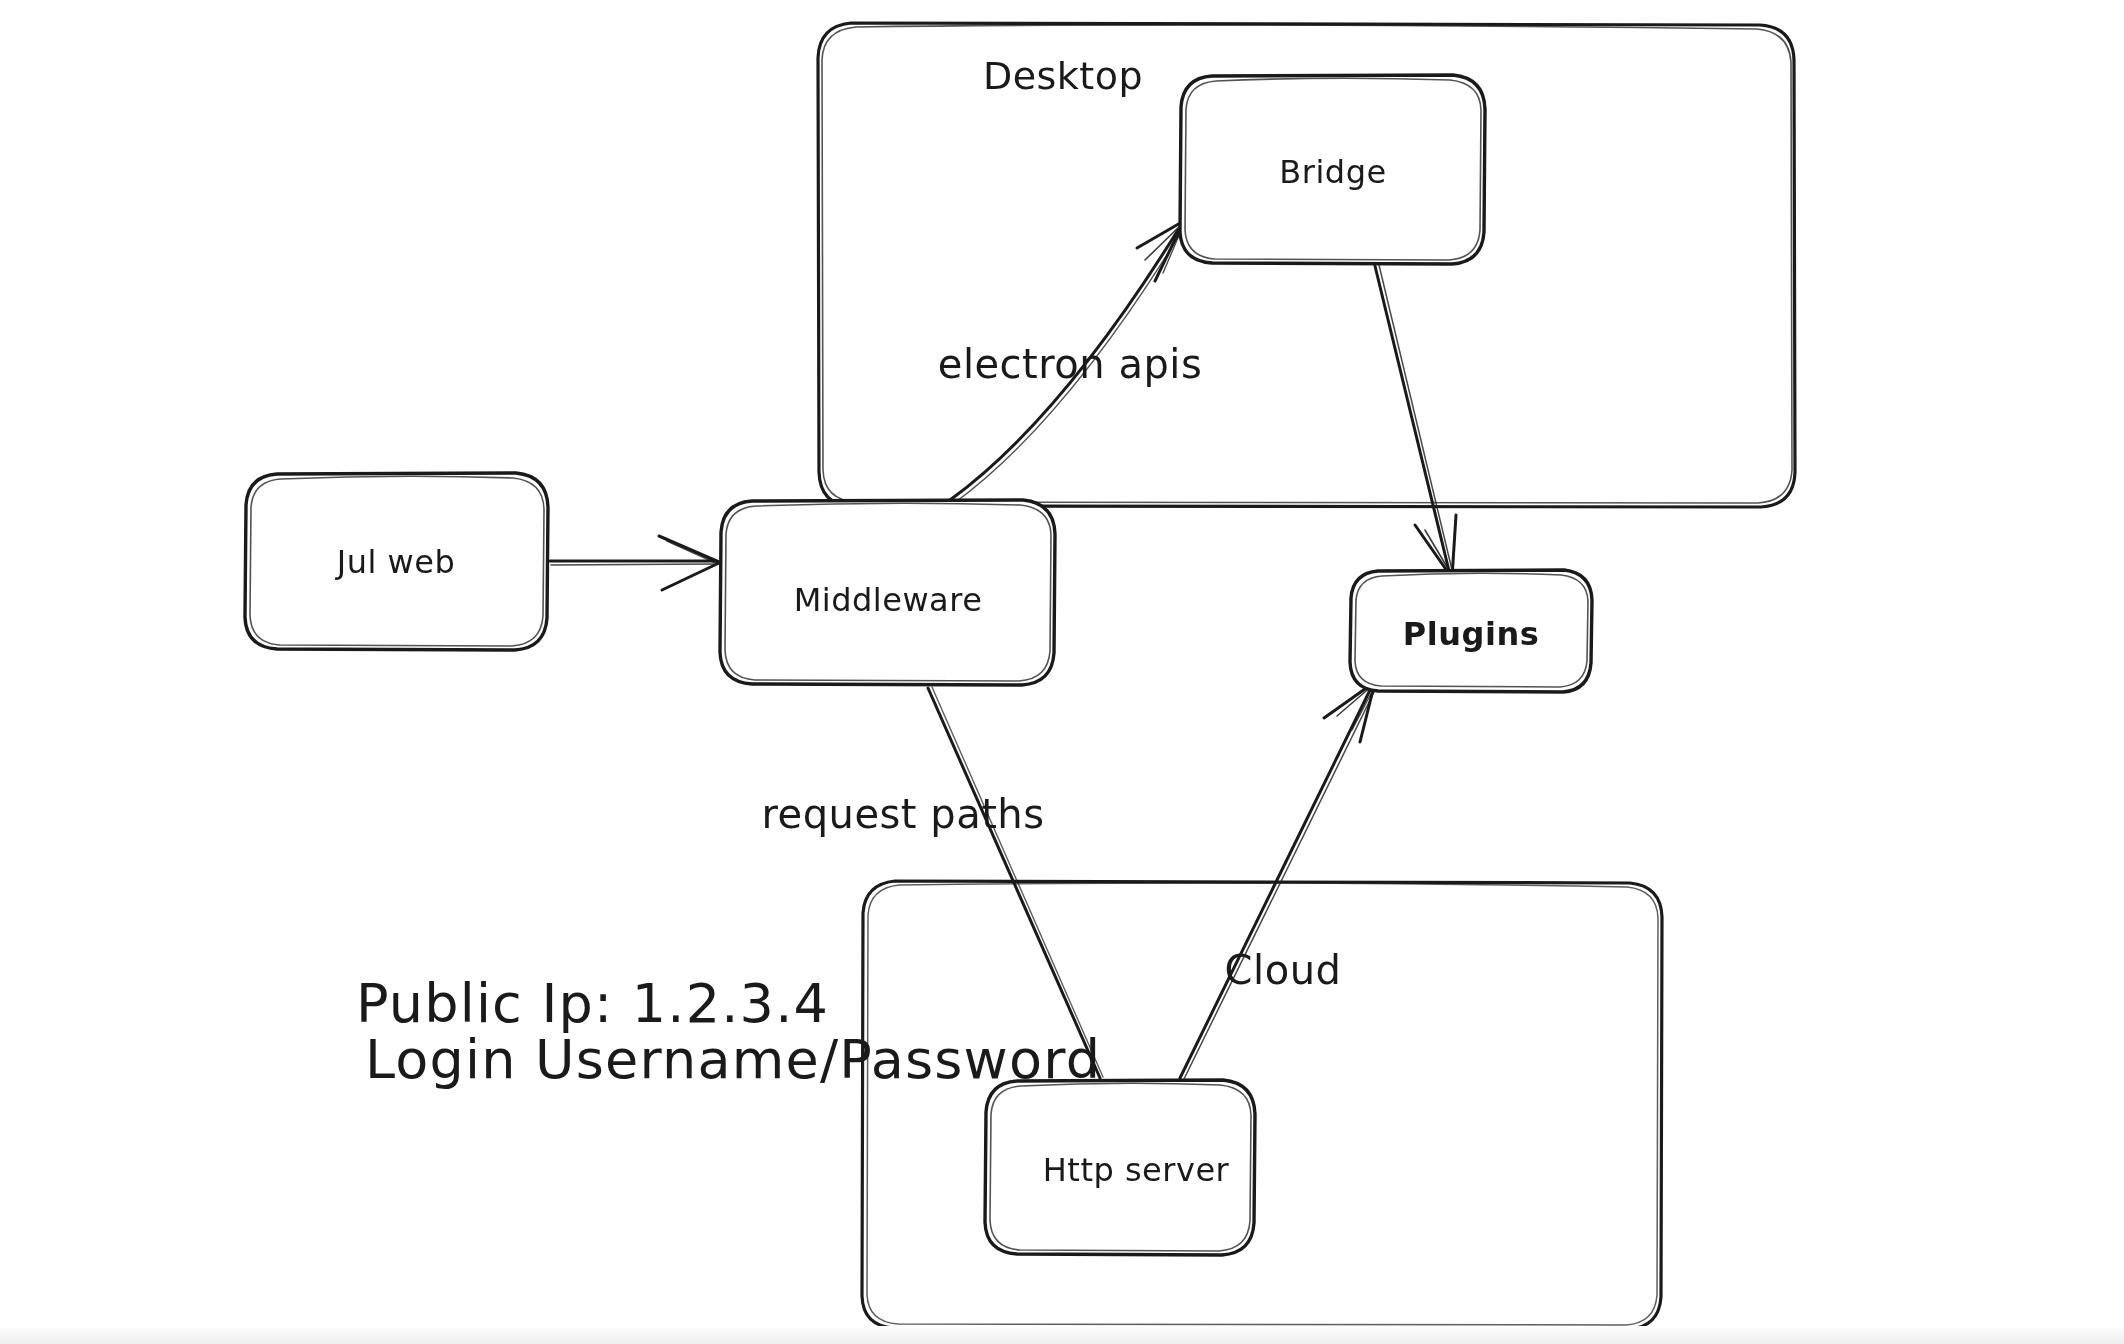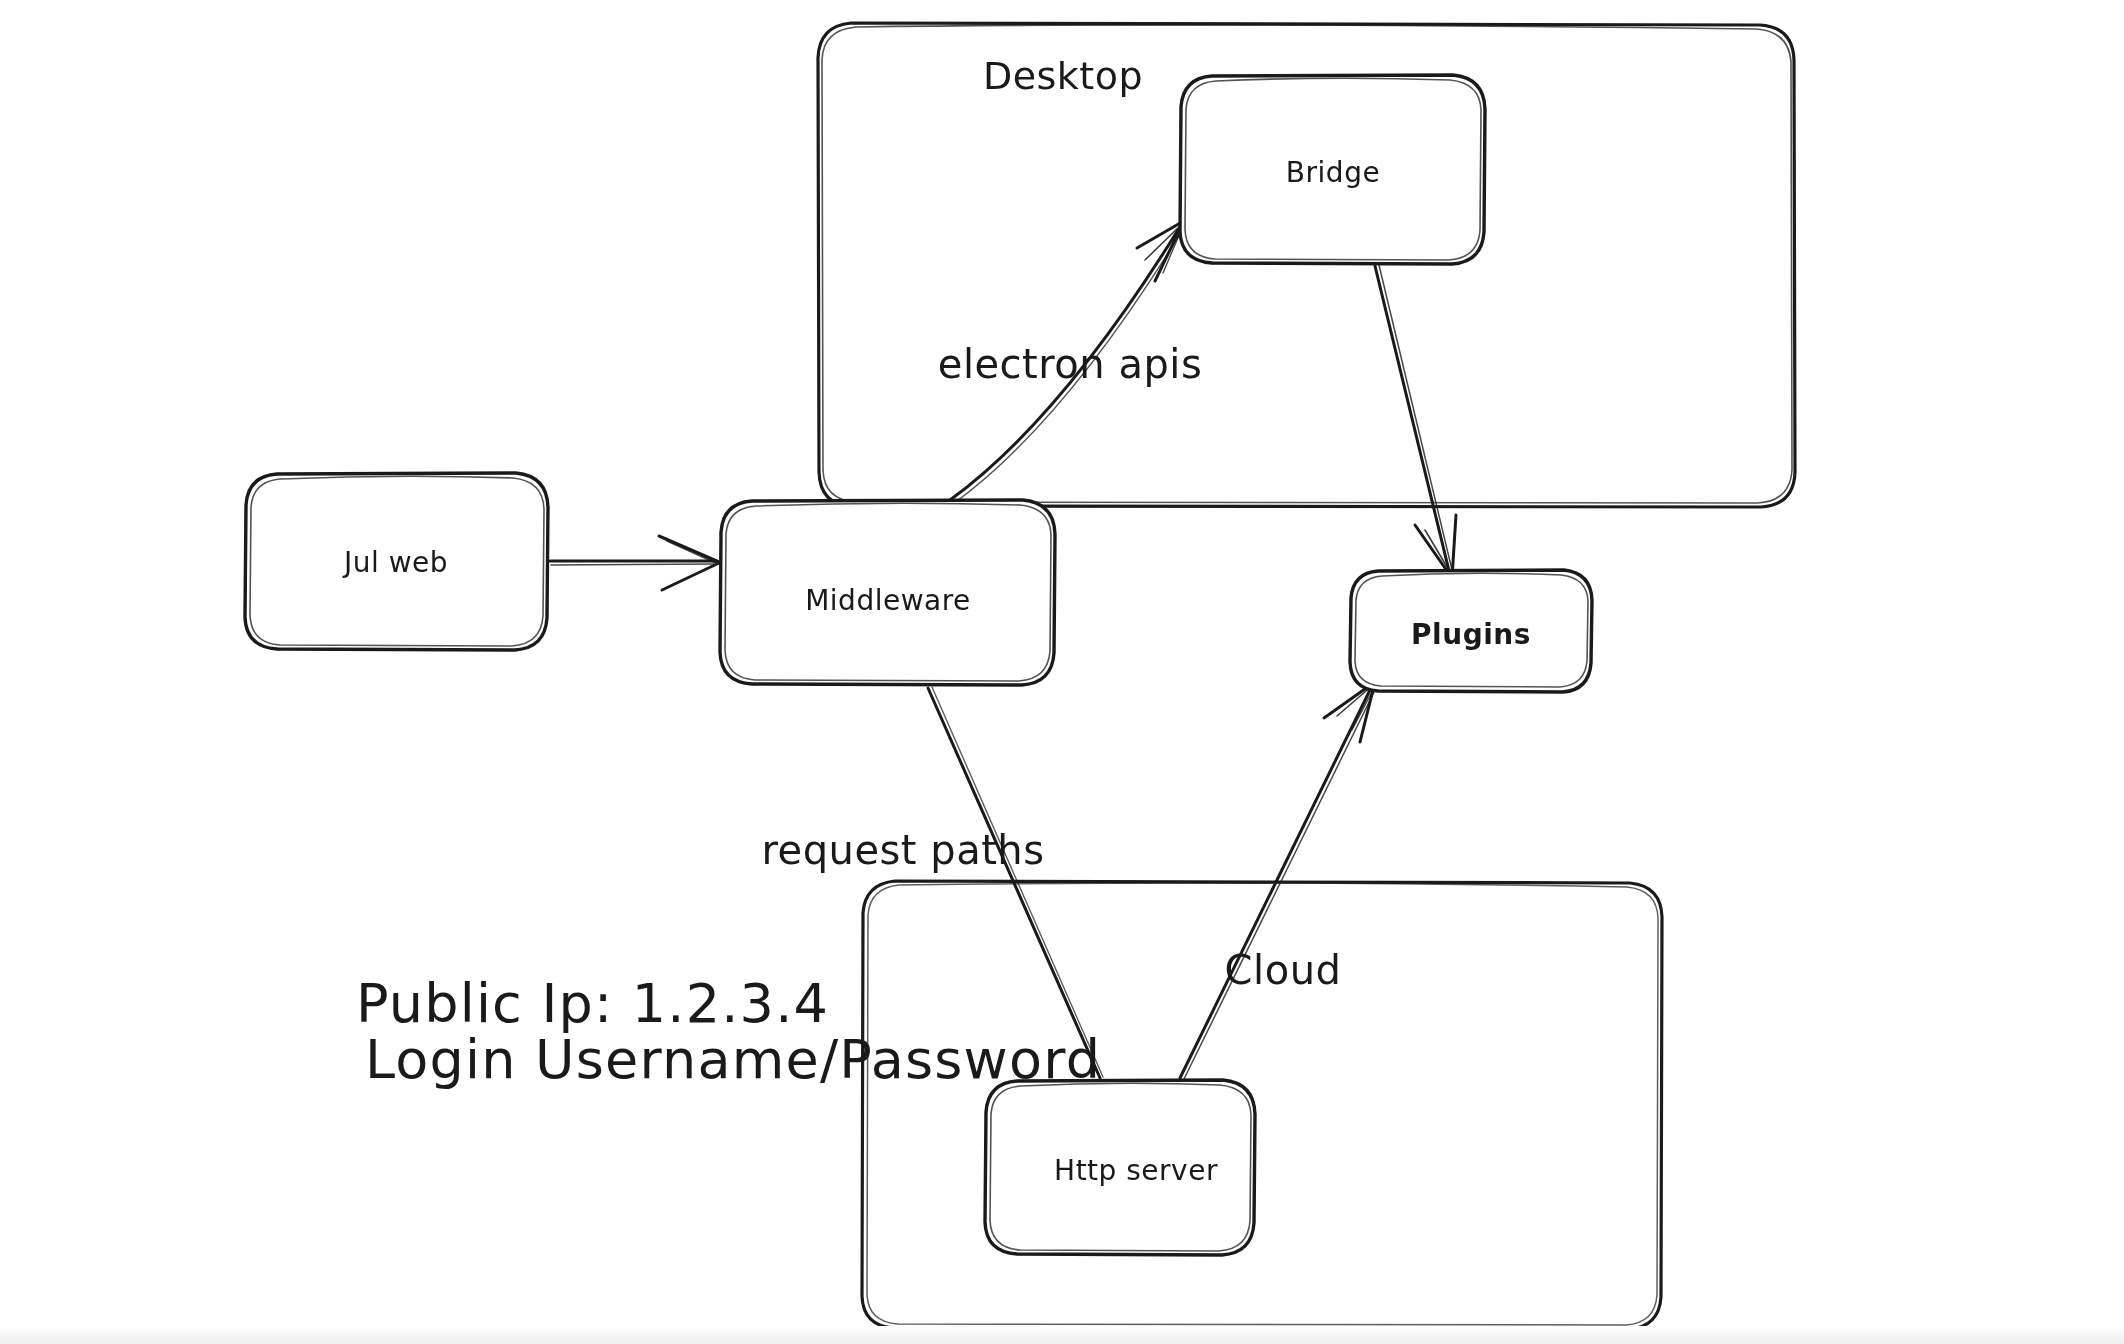"Bridge" .node-label { font-size: 28px -> 32px }
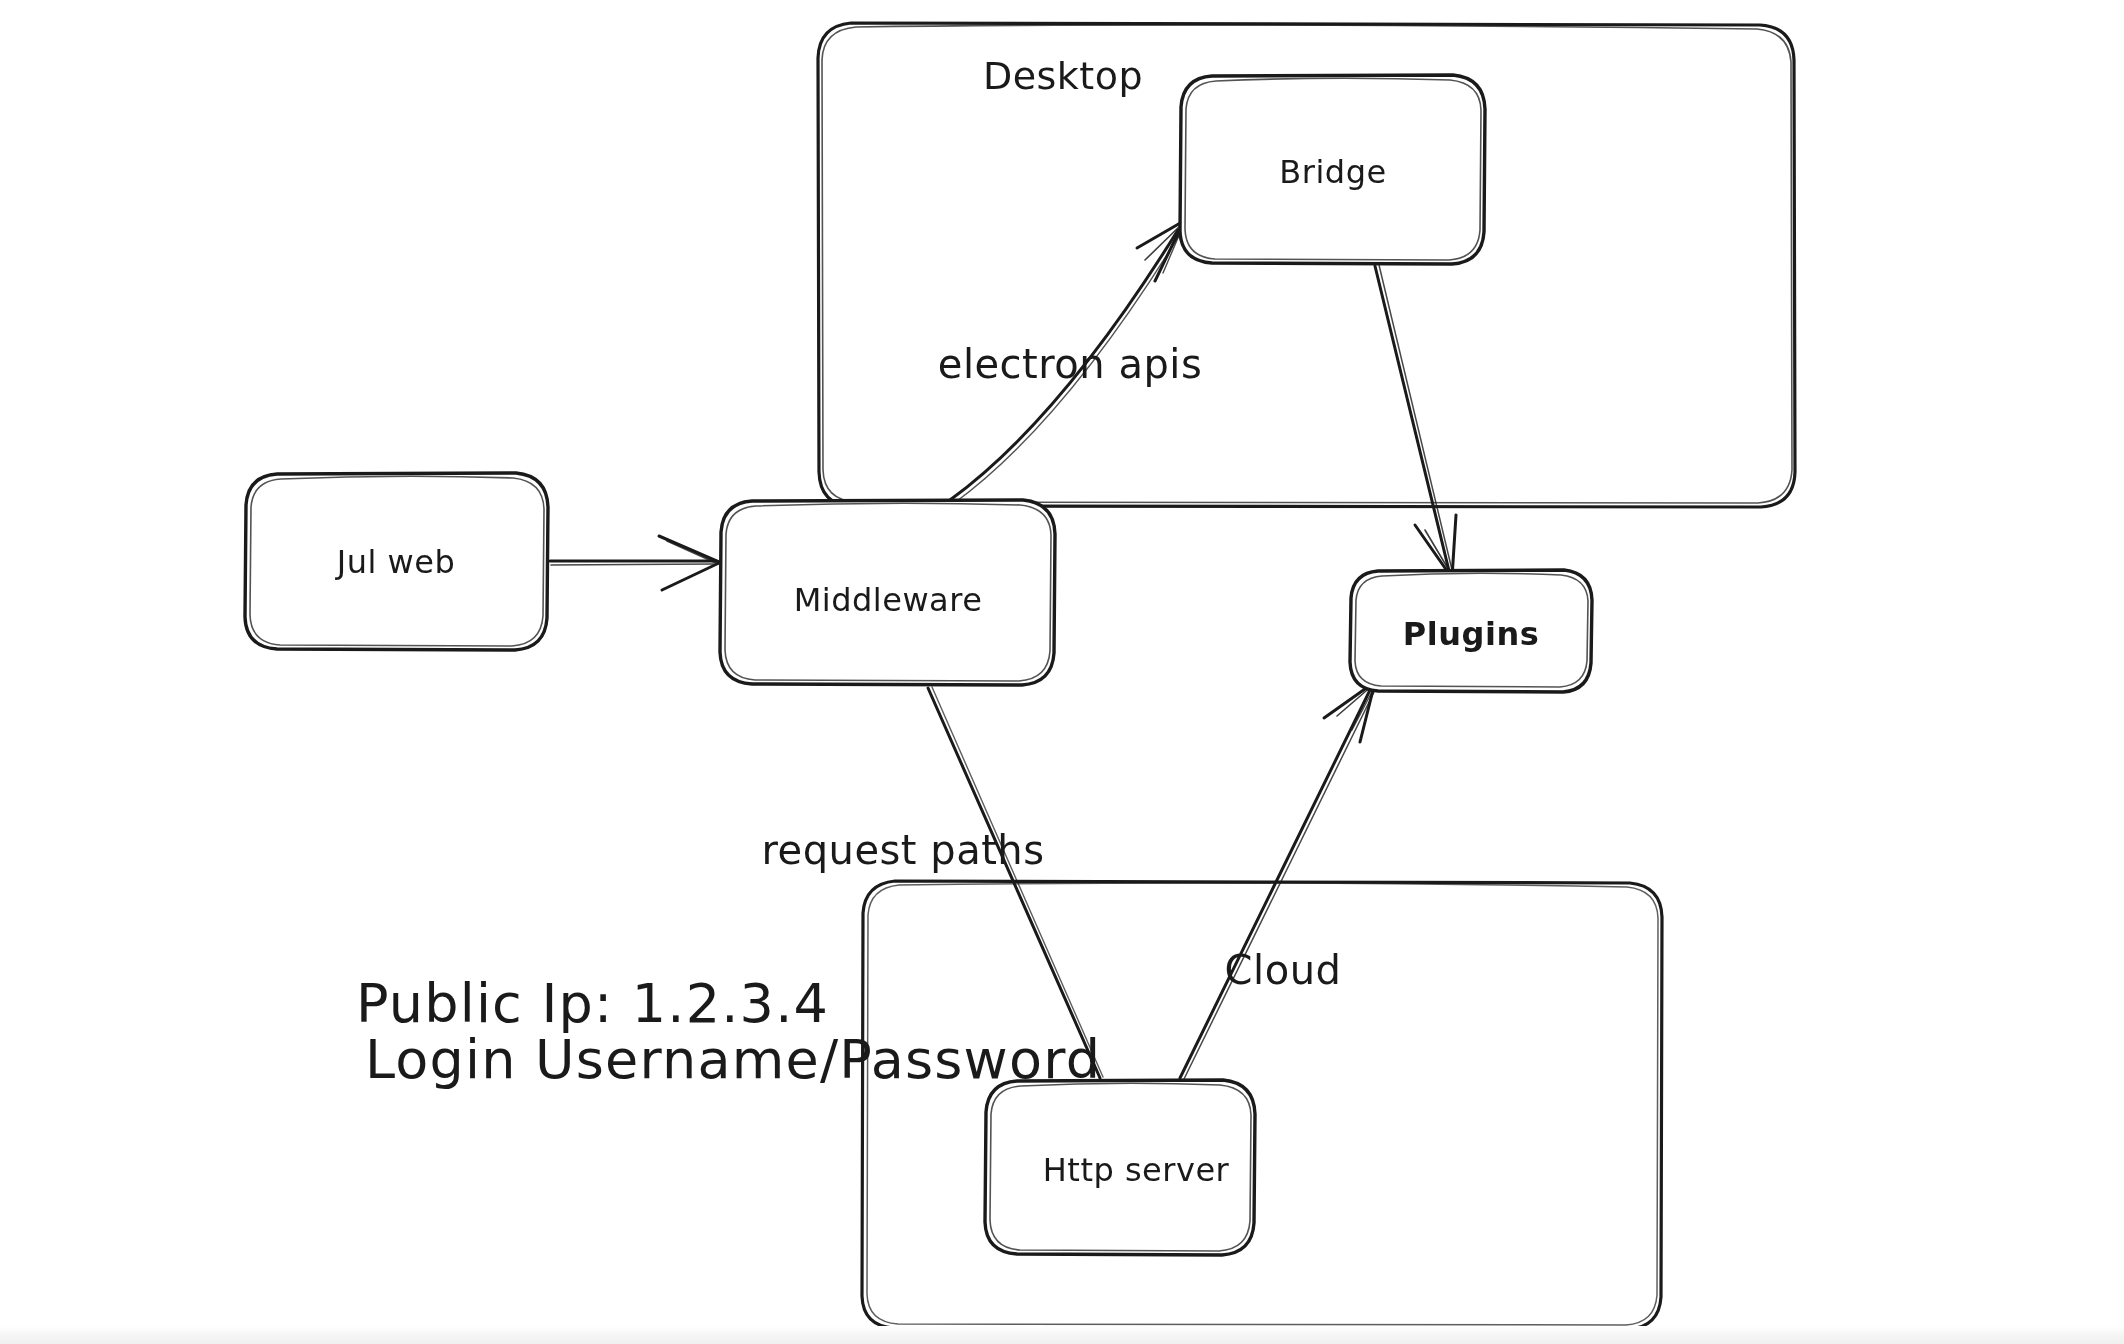"request paths" div.lbl { margin-top: 36px -> none }
